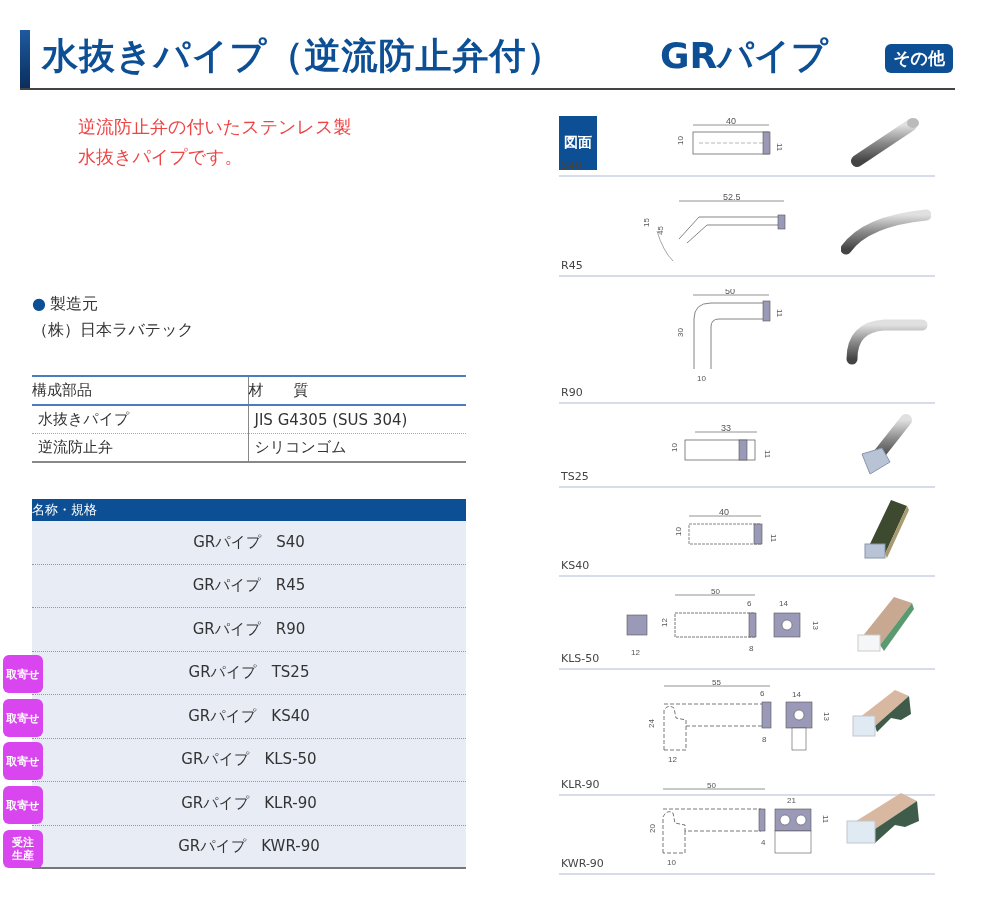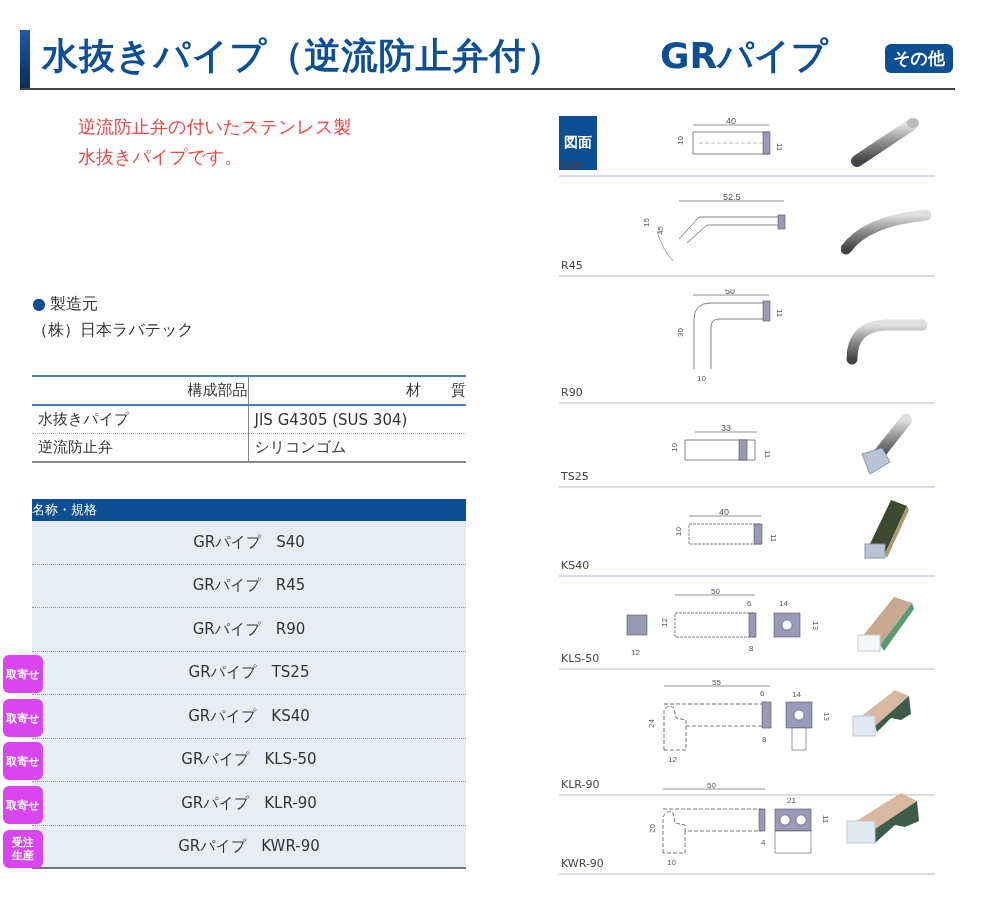"構成部品" table.material th { text-align: right -> left }
